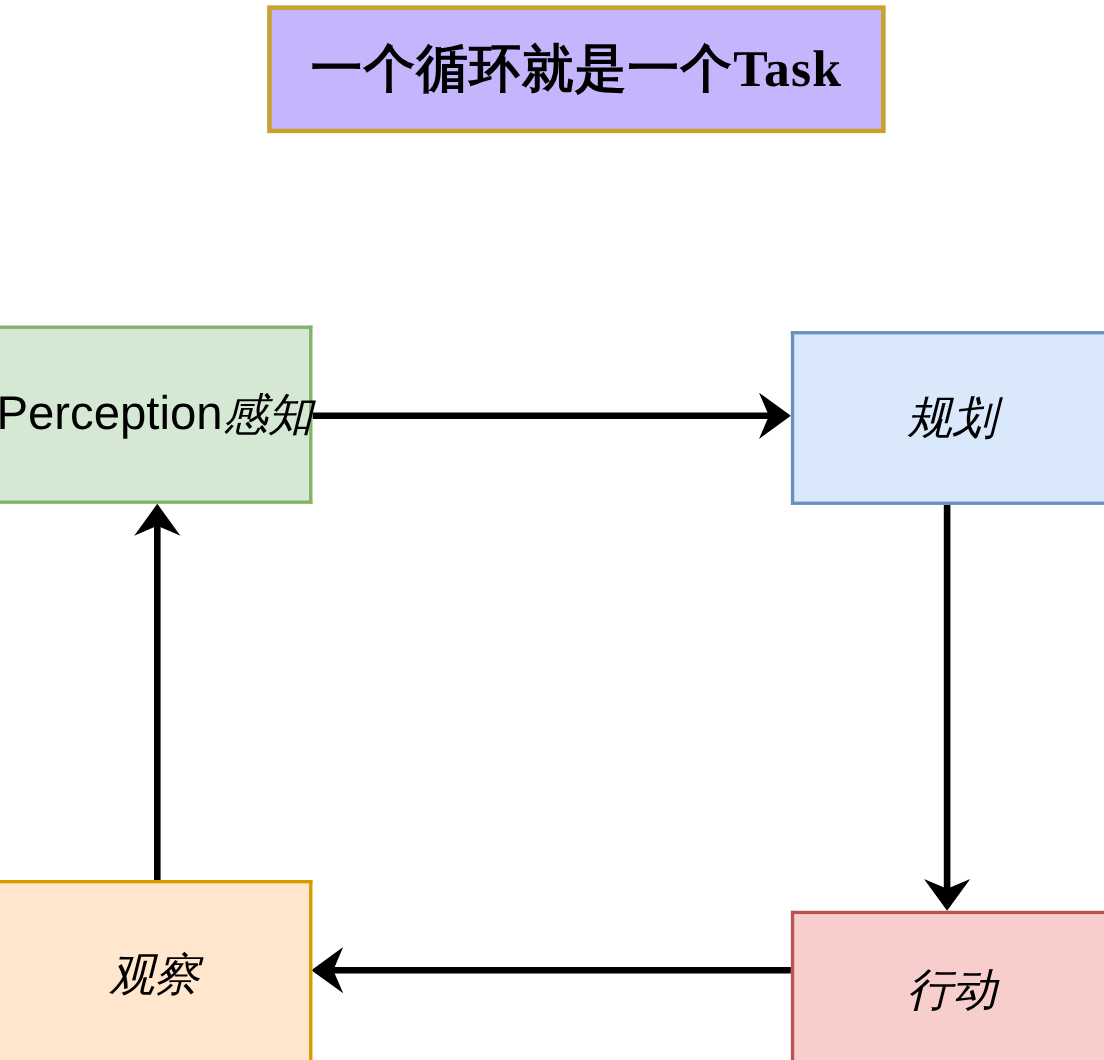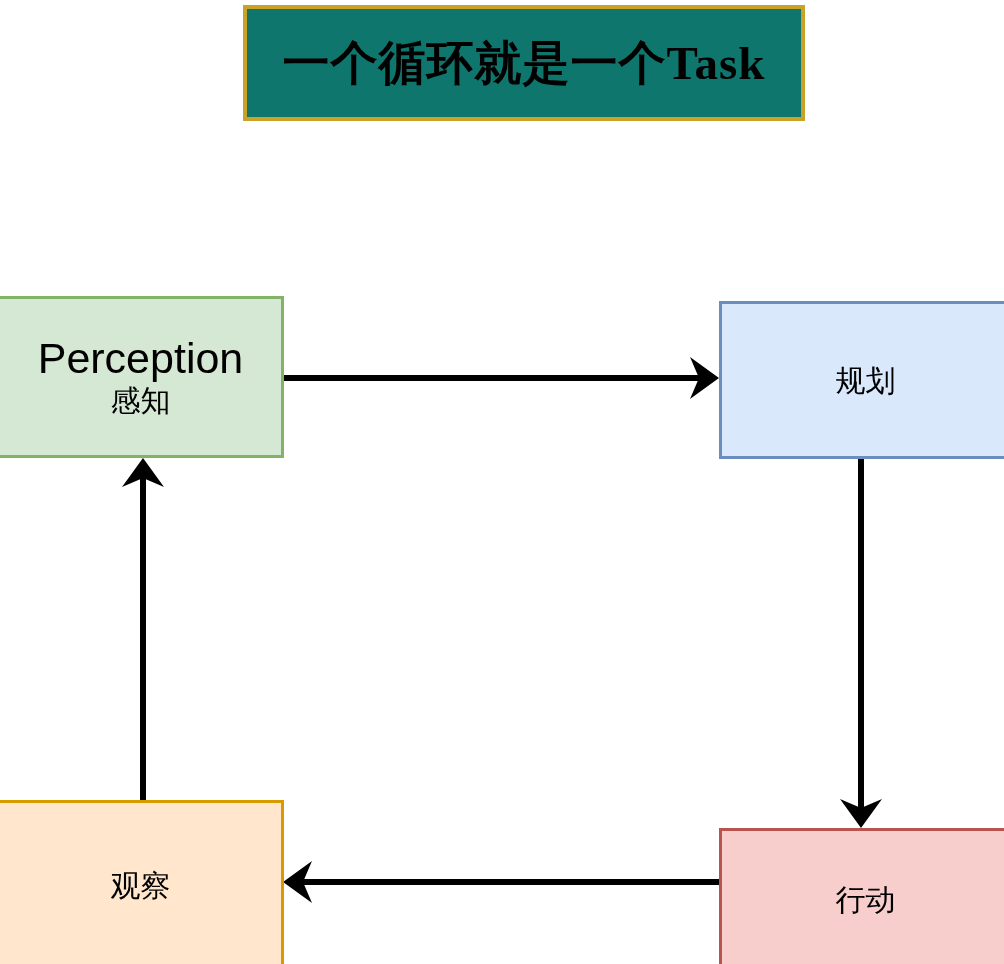"一个循环就是一个Task" .title-box { background: #0f766e -> #c4b5fd }
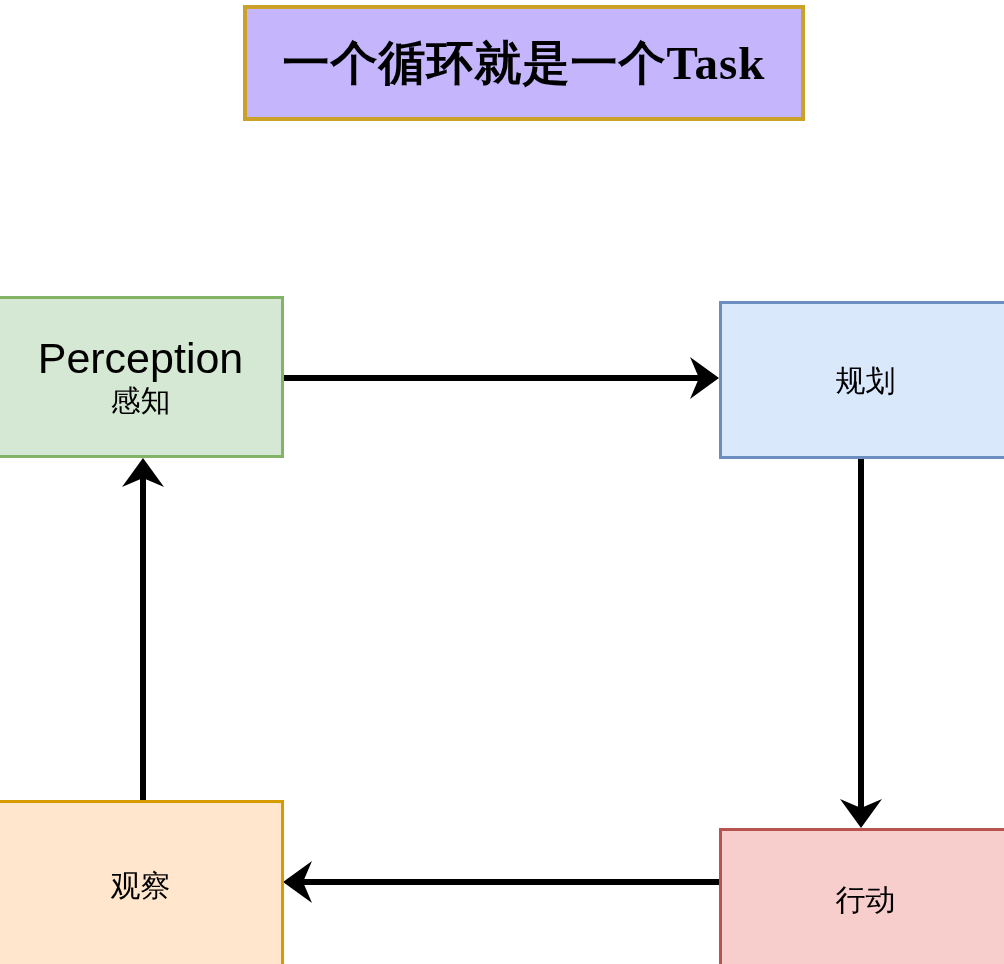"Perception" .node { flex-direction: column -> row }
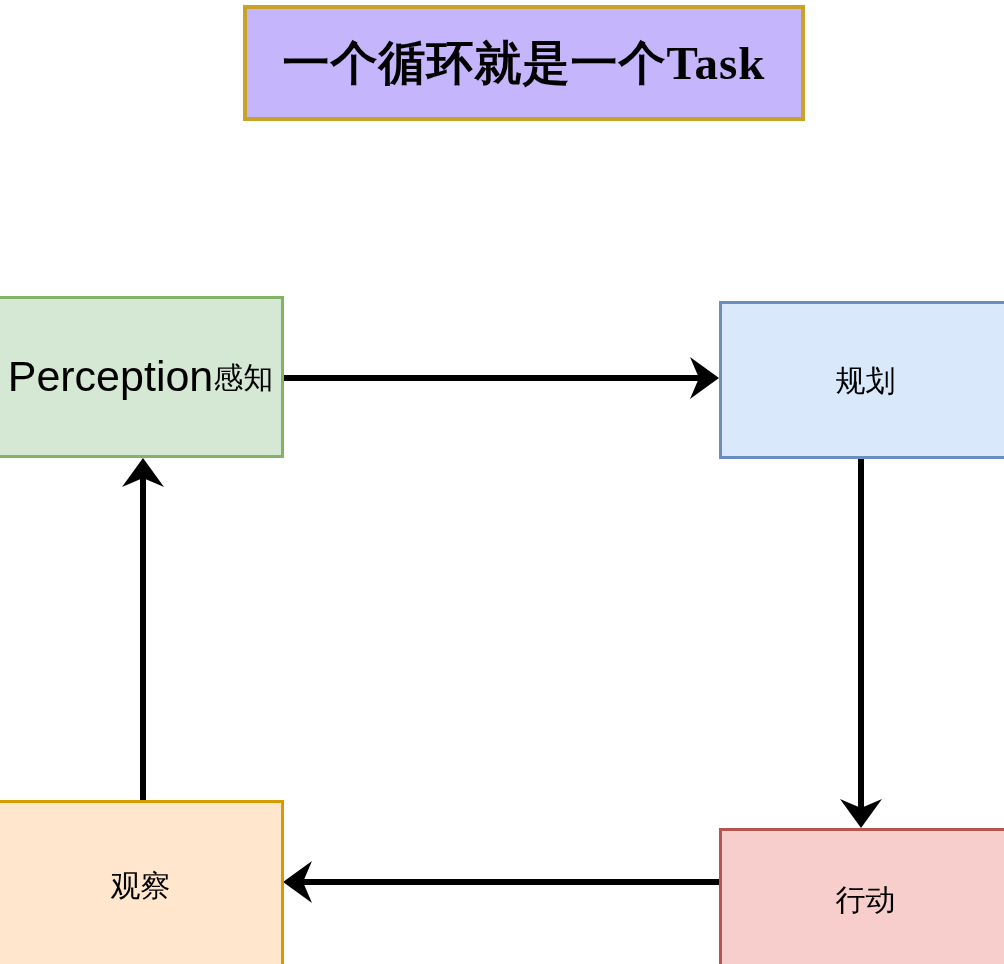"感知" .node .line-zh { font-size: 30px -> 41px; font-style: none -> italic }
